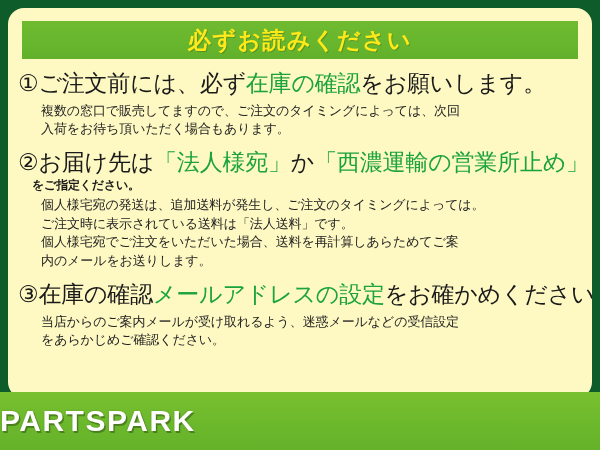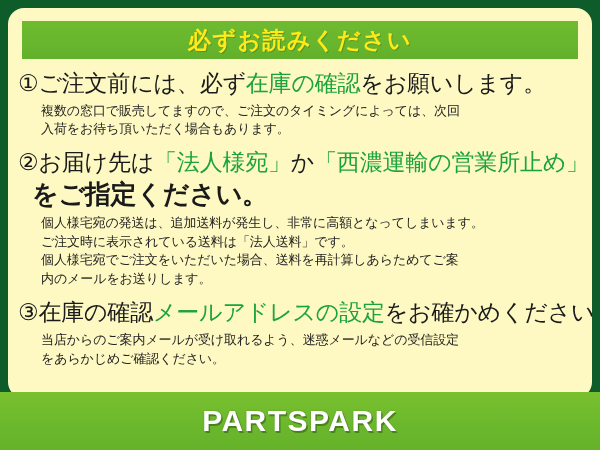"をご指定ください。" .item-head-2 { font-size: 26px -> 12px }
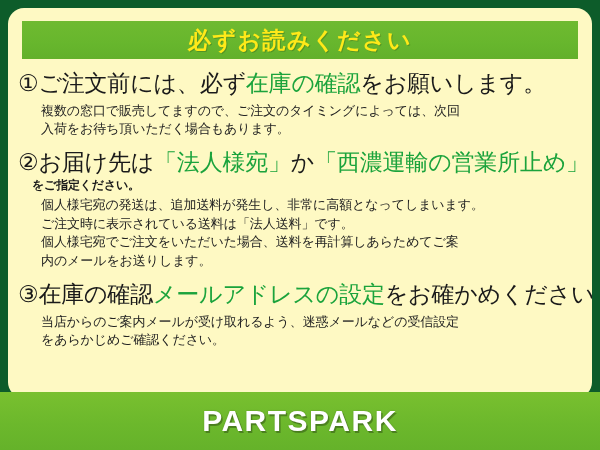"個人様宅宛の発送は、追加送料が発生し、非常に高額となってしまいます。" div { text: 非常に高額となってしまいます -> ご注文のタイミングによっては }
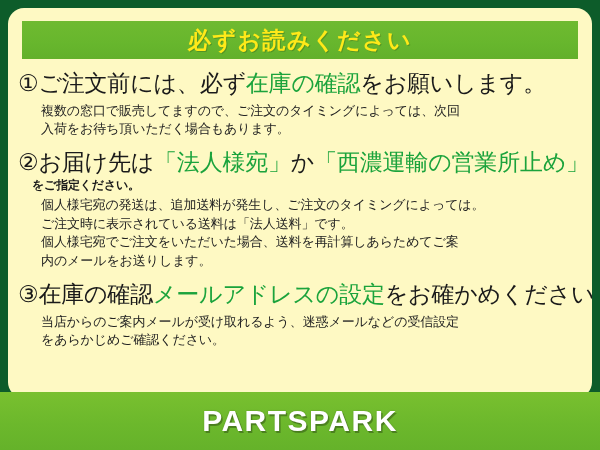"PARTSPARK" .footer-band { justify-content: center -> none }
